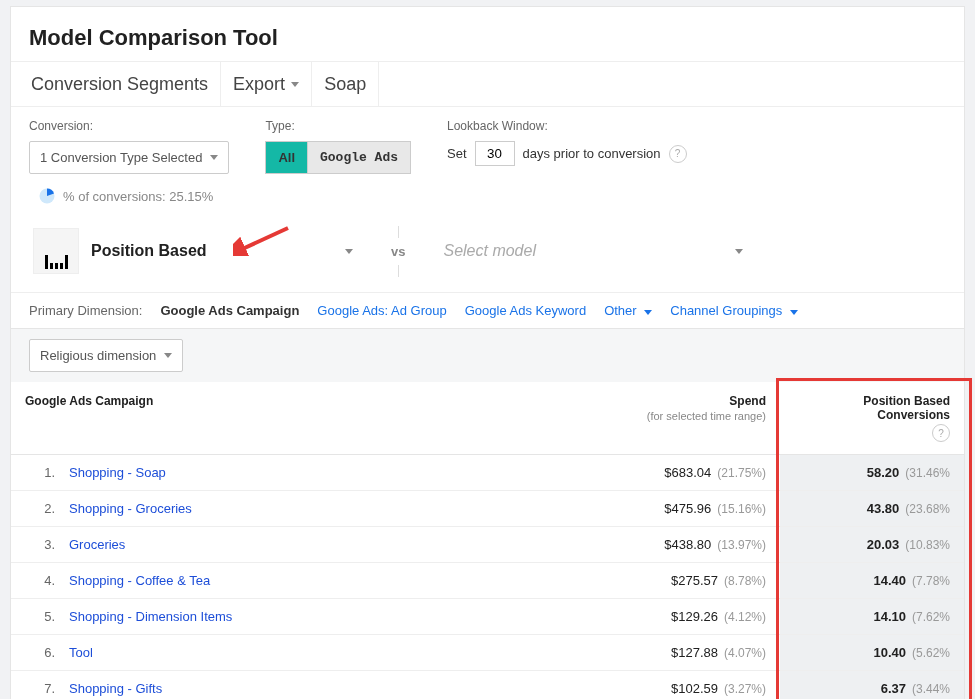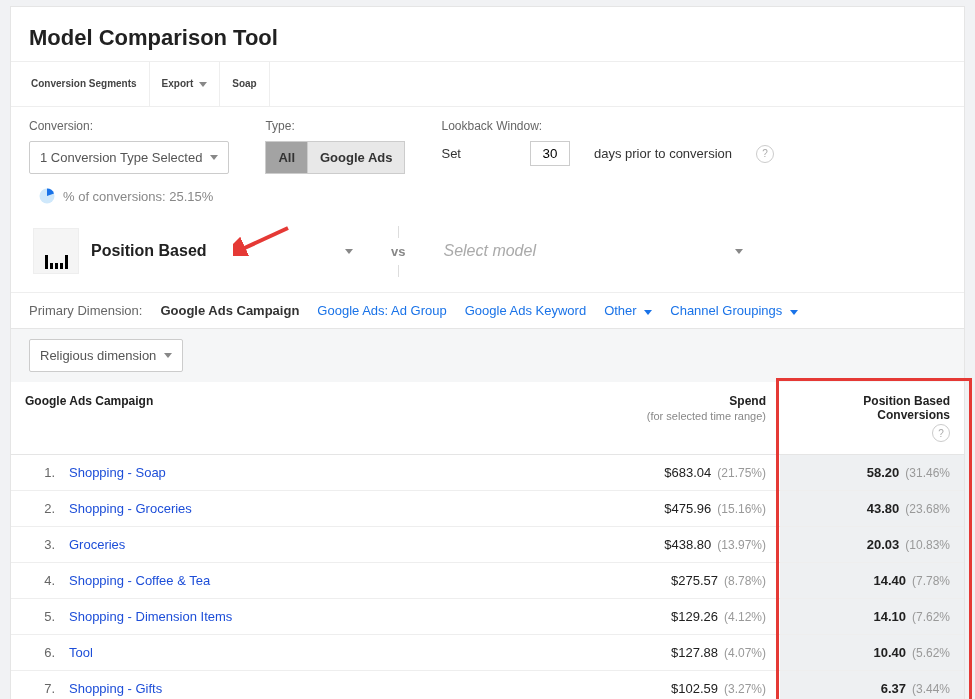"Conversion Segments" .toolbar .toolbar-btn { font-size: 10px -> 18px; font-weight: 700 -> 400 }
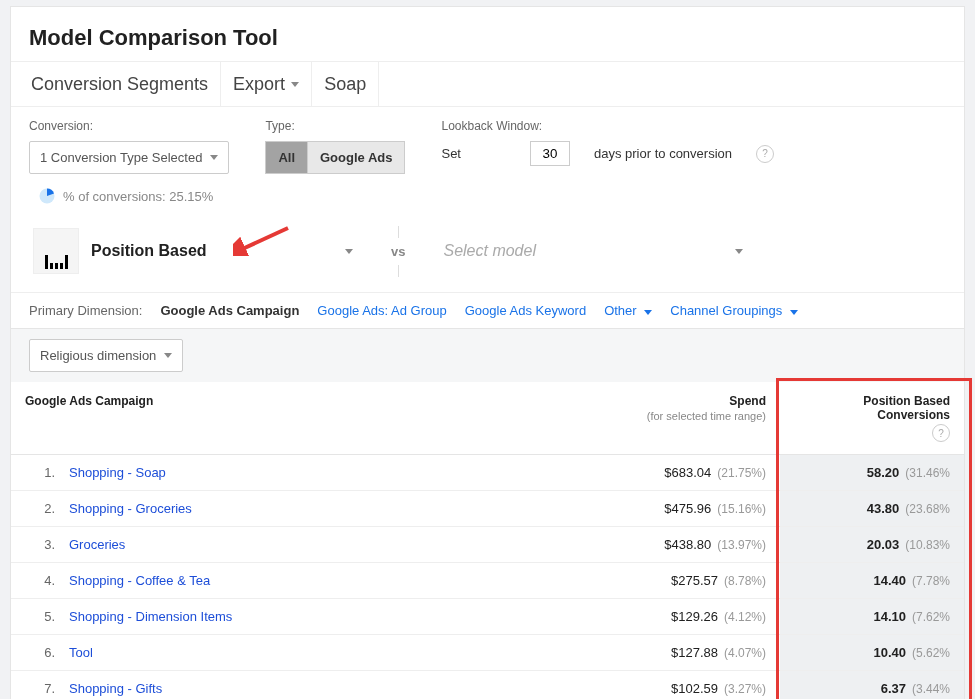"All" .toggle-btn { background: #a3a3a3 -> #14b8a6 }
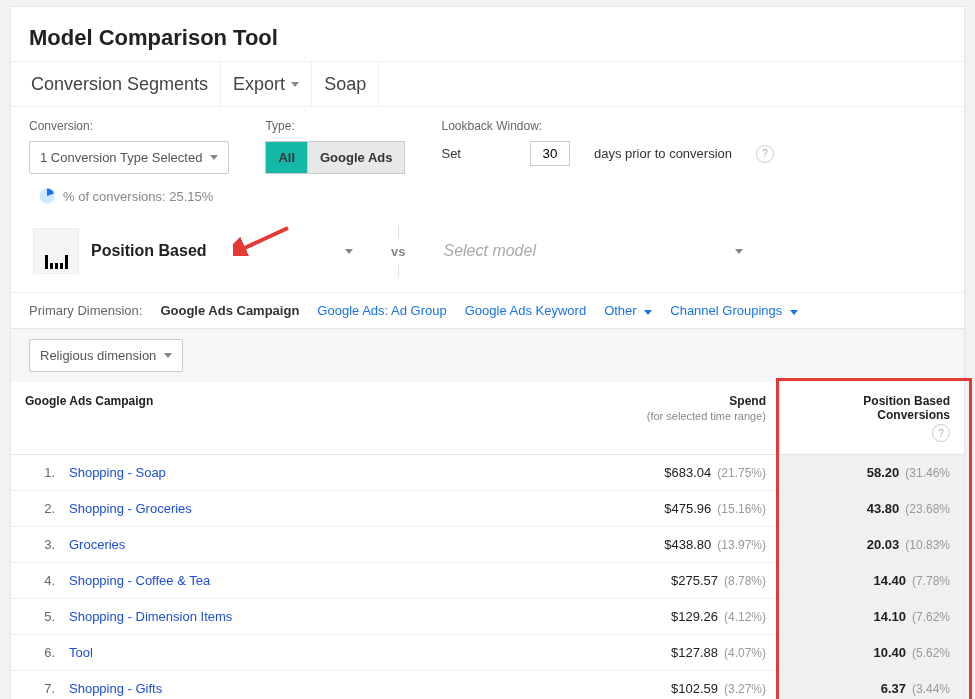"Google Ads" .toggle-btn + .toggle-btn { font-family: none -> Liberation Mono, monospace }
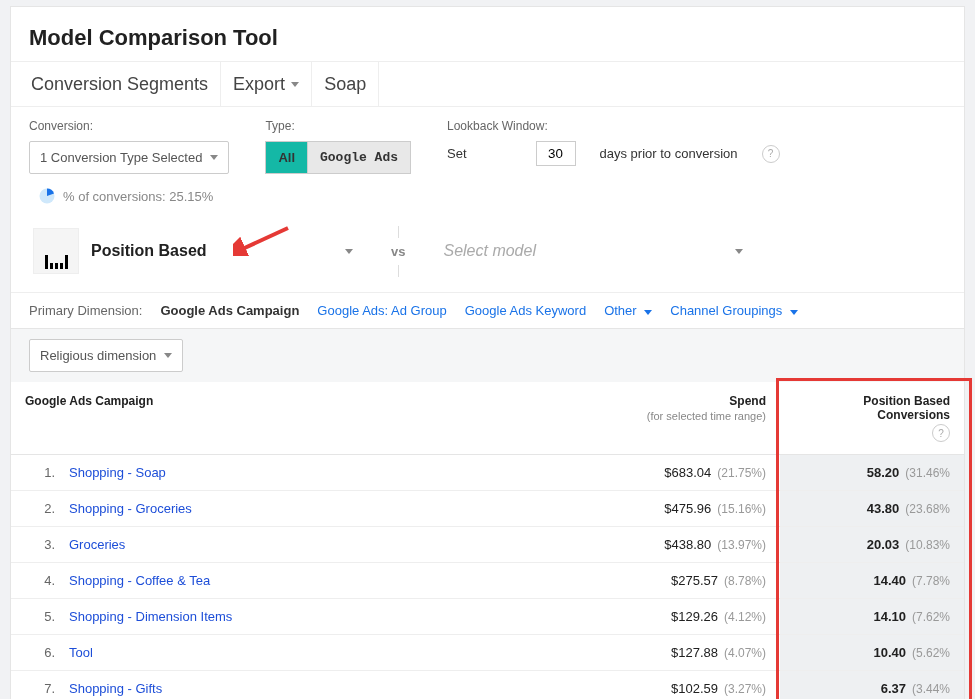"Set" .lookback { gap: 24px -> 8px }
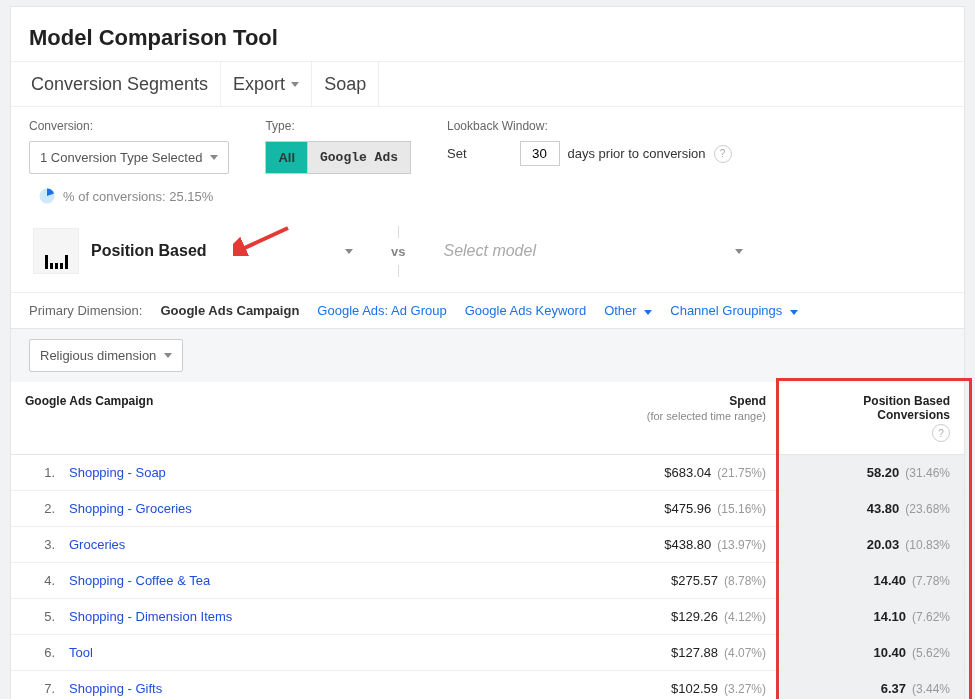"30" .lookback input { margin-left: 45px -> none }
